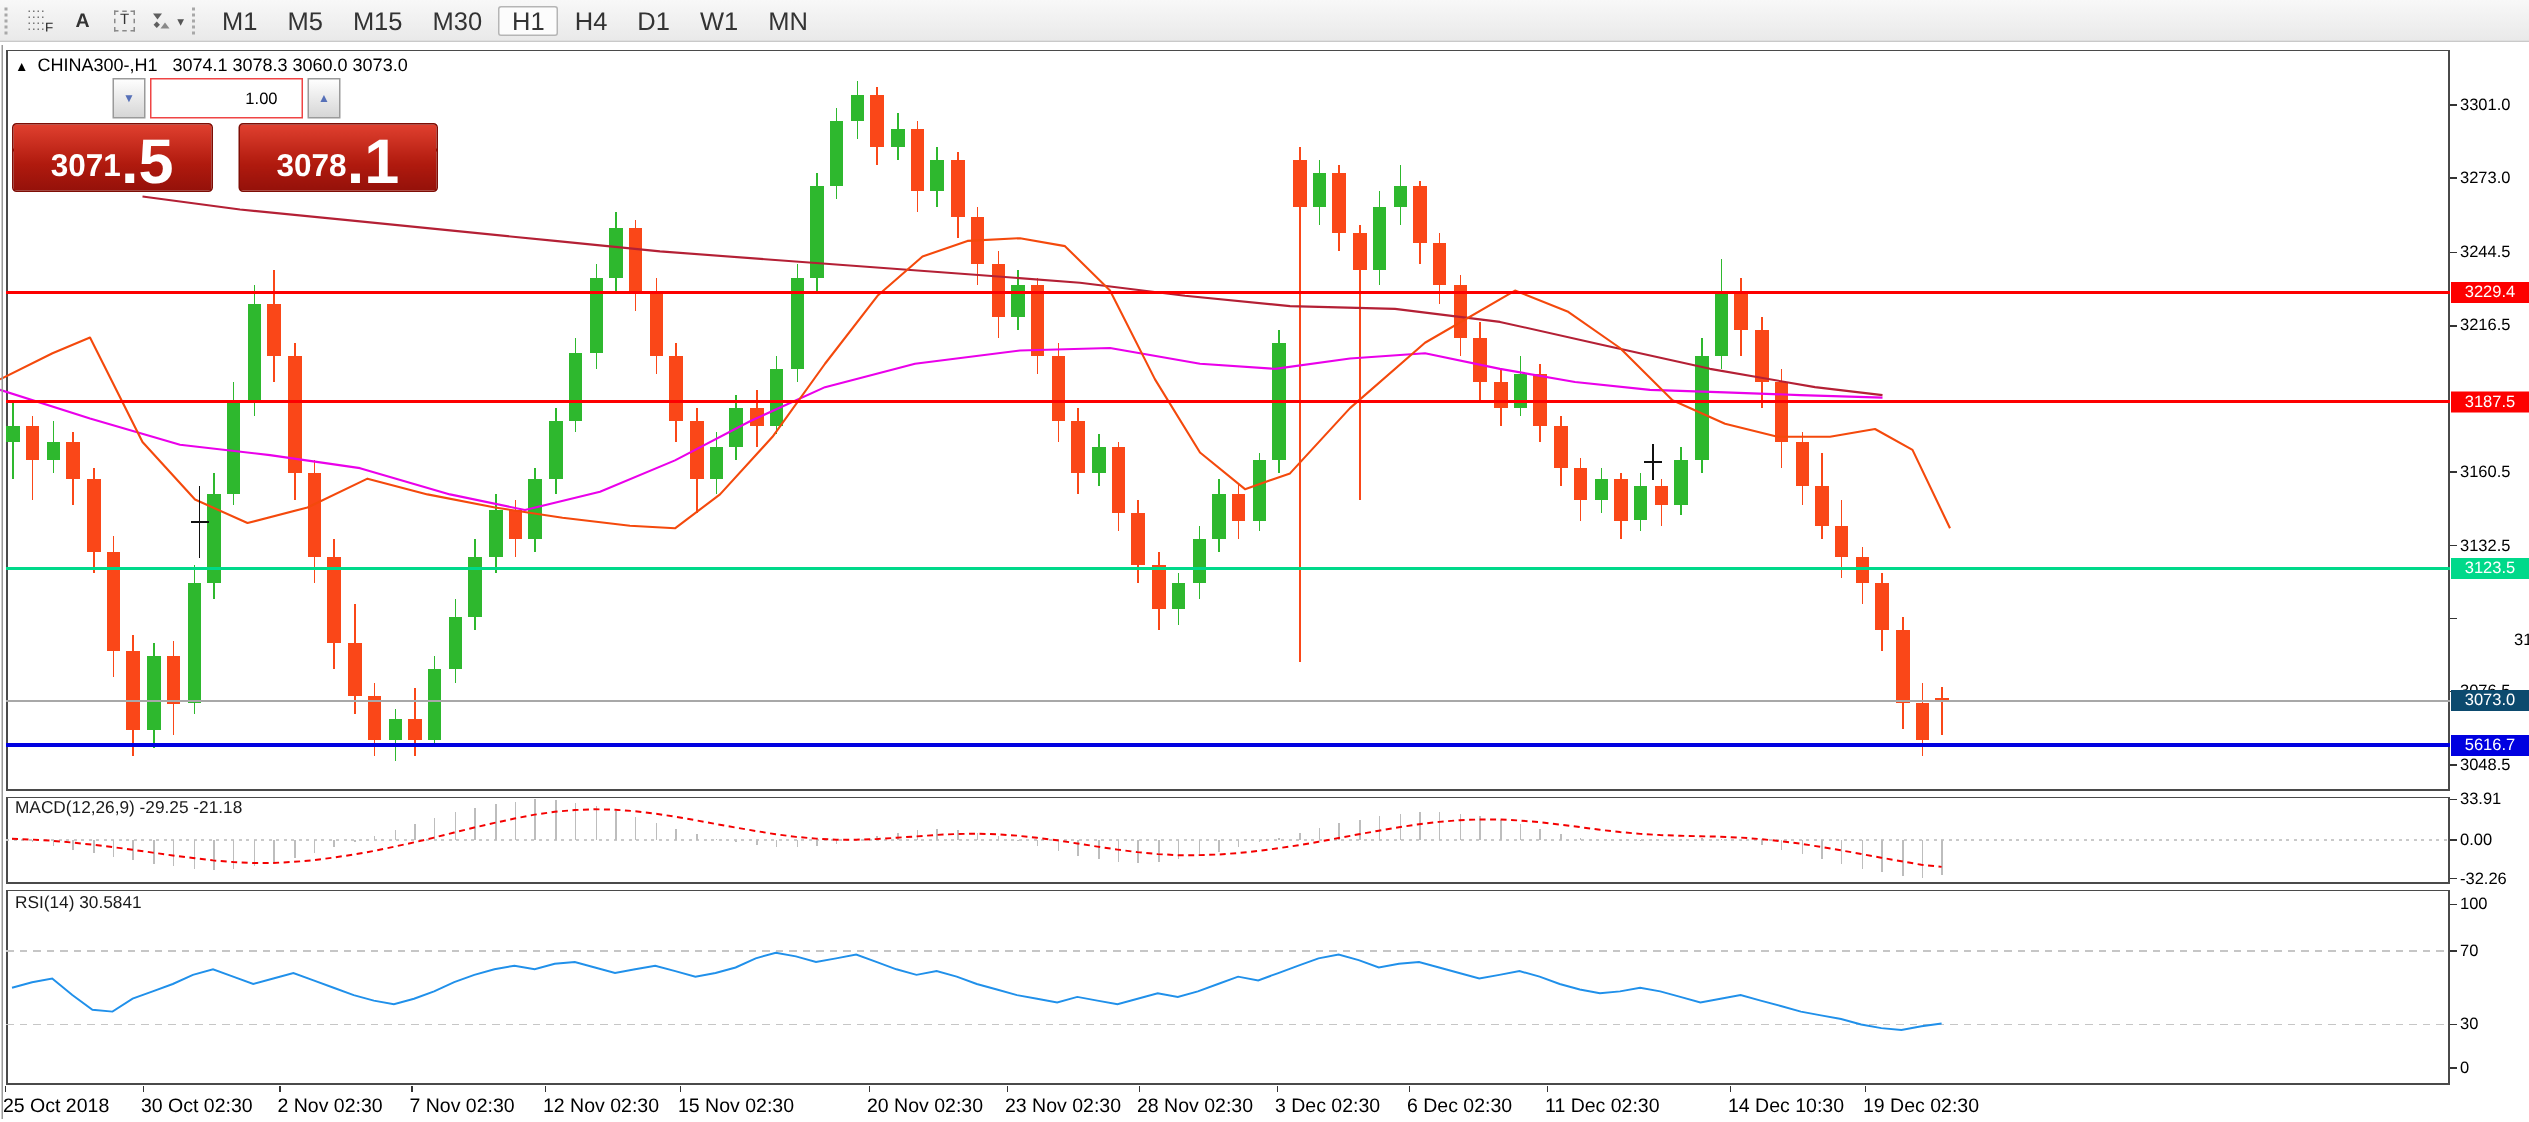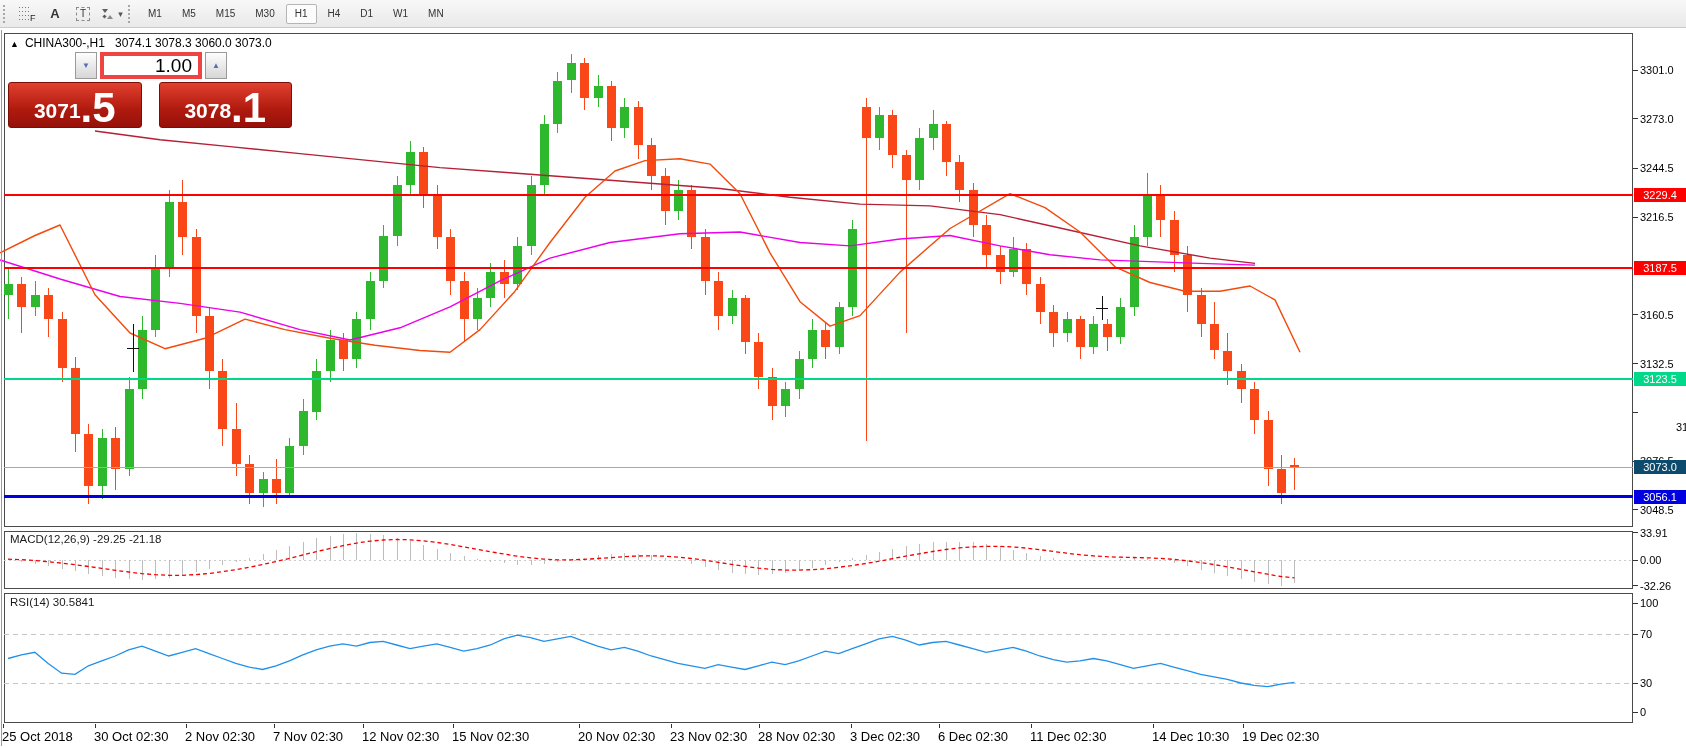"M1" .tf { font-size: 10px -> 17px }
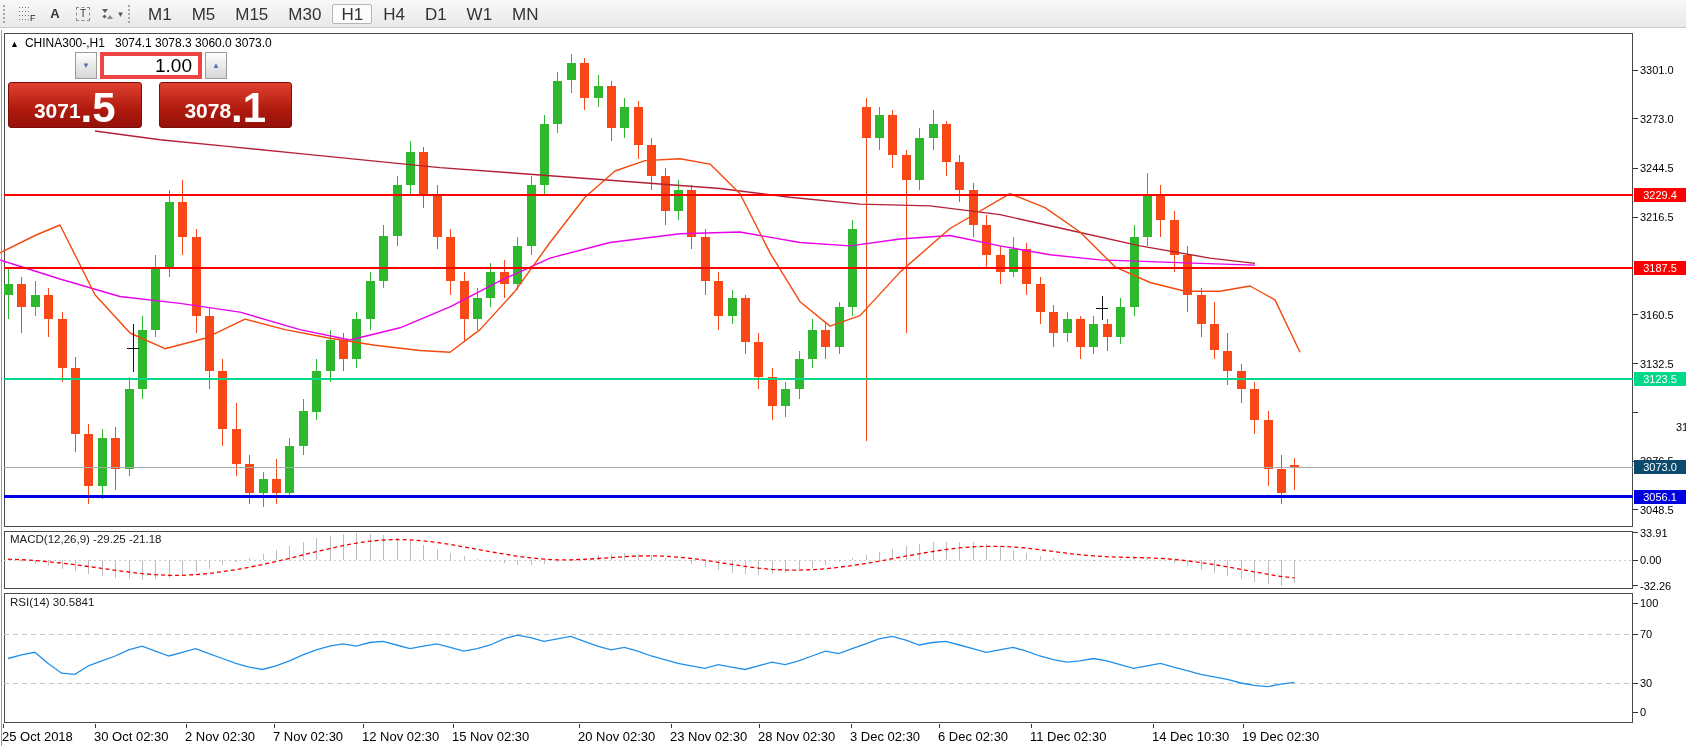"1.00" .lot-input { border: 4px solid #ef4444 -> 1px solid #ef4444; font-size: 19px -> 11px; padding-right: 6px -> 16px }
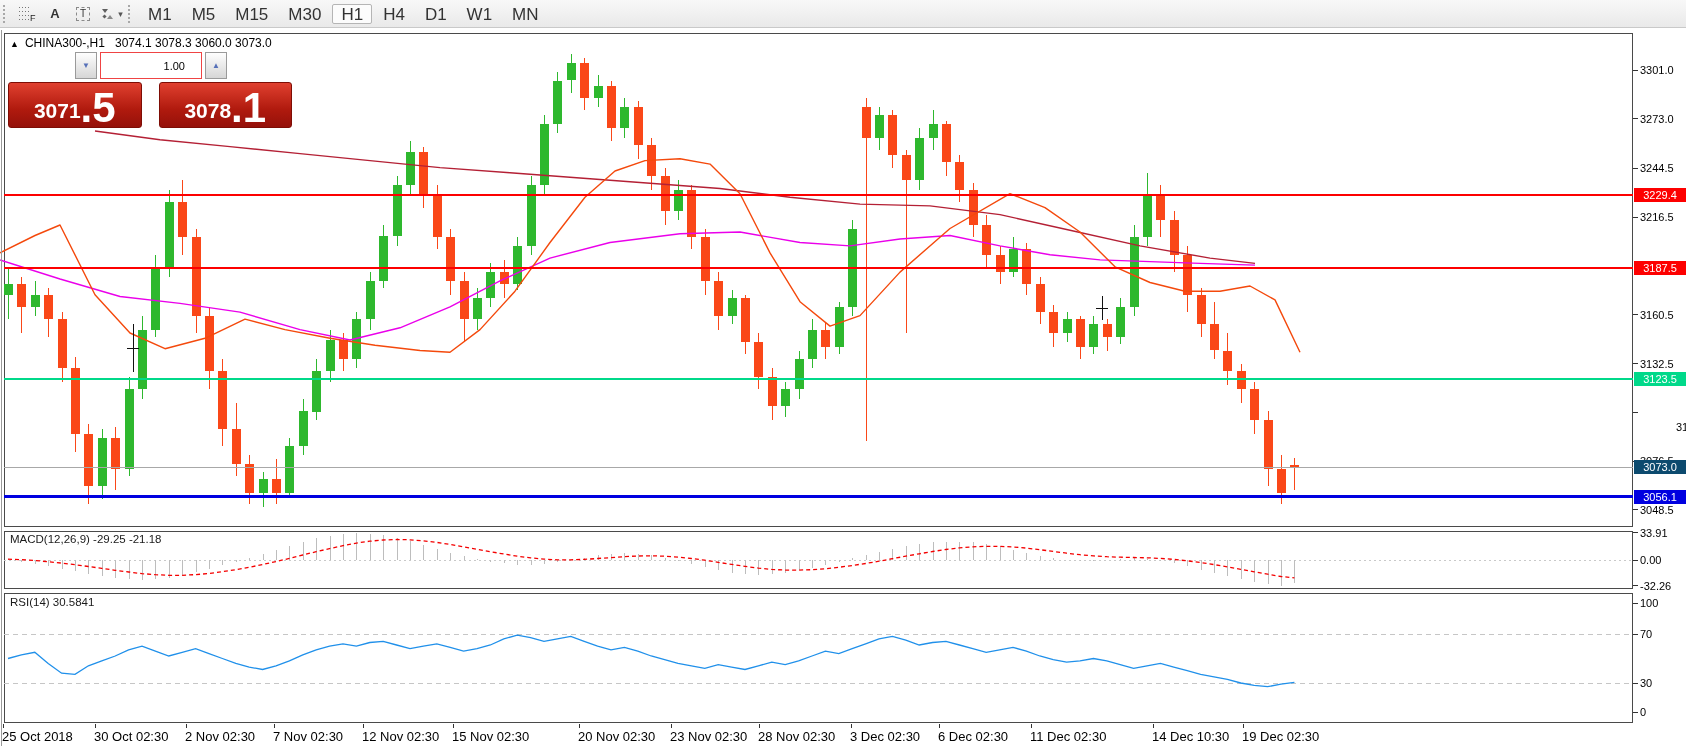"3056.1" div.chip { text: 3056.1 -> 5616.7 }
